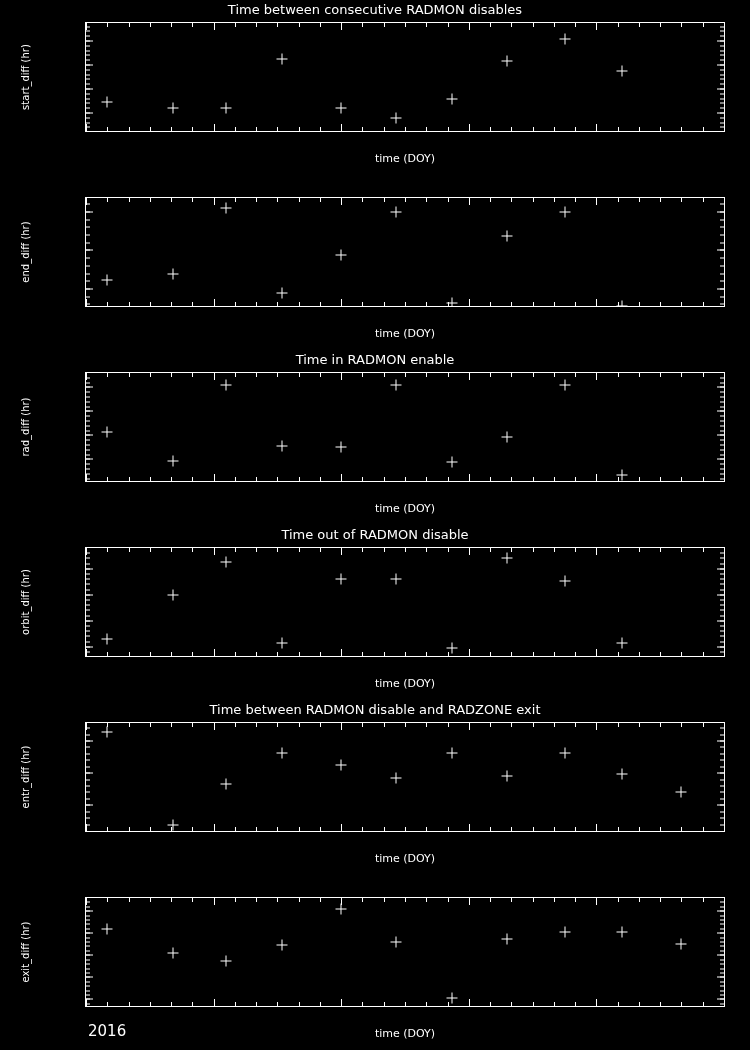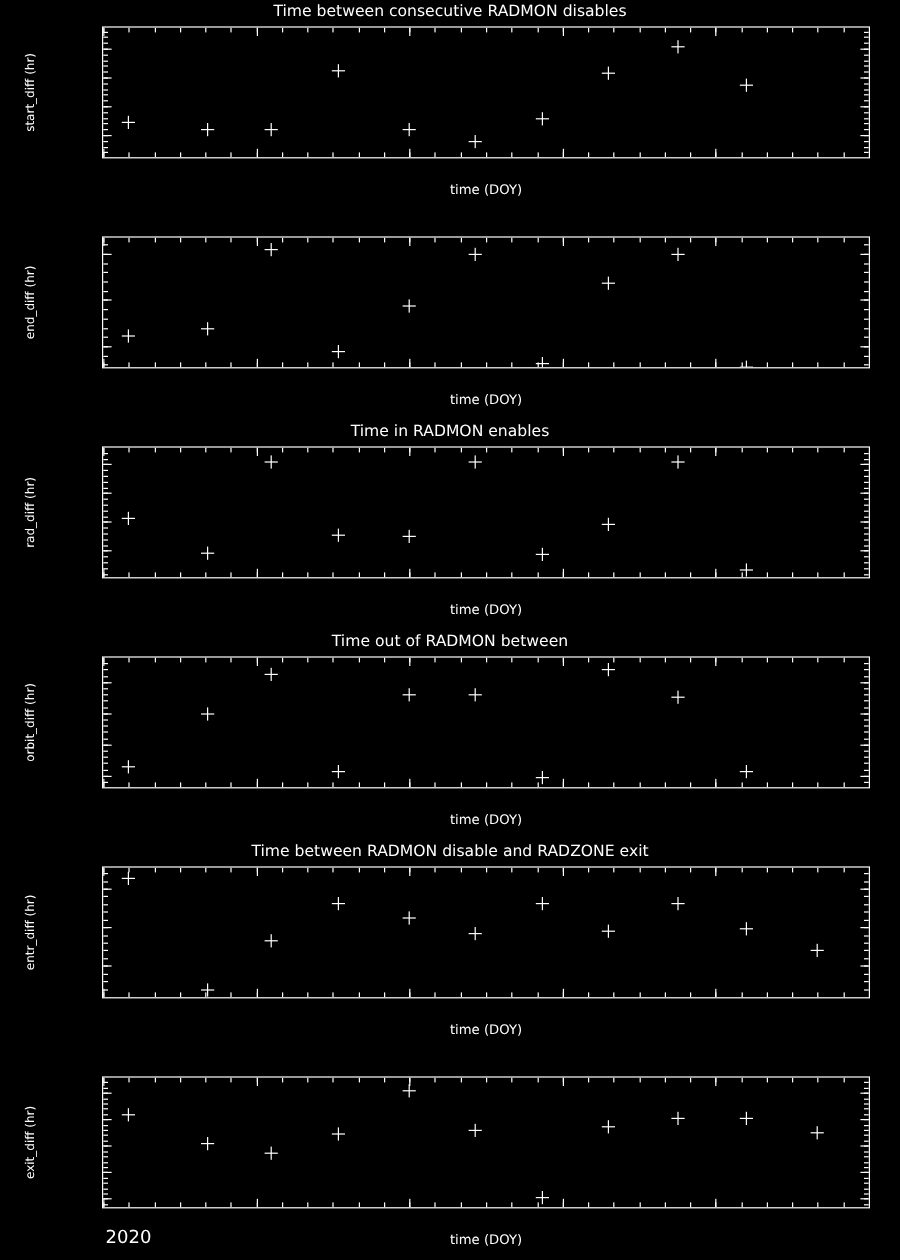"Time in RADMON enables" div.title { text: enables -> enable }
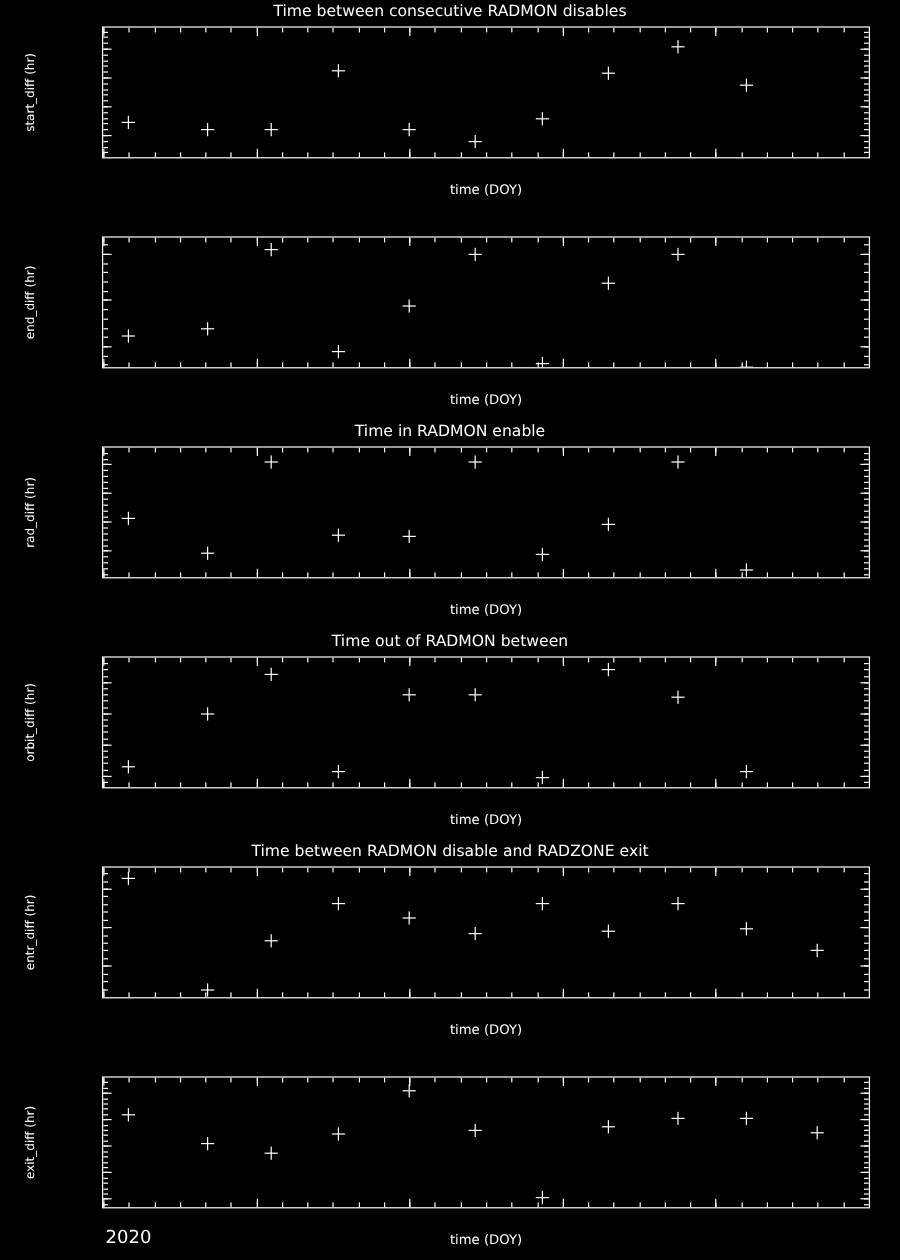"Time out of RADMON between" div.title { text: between -> disable }
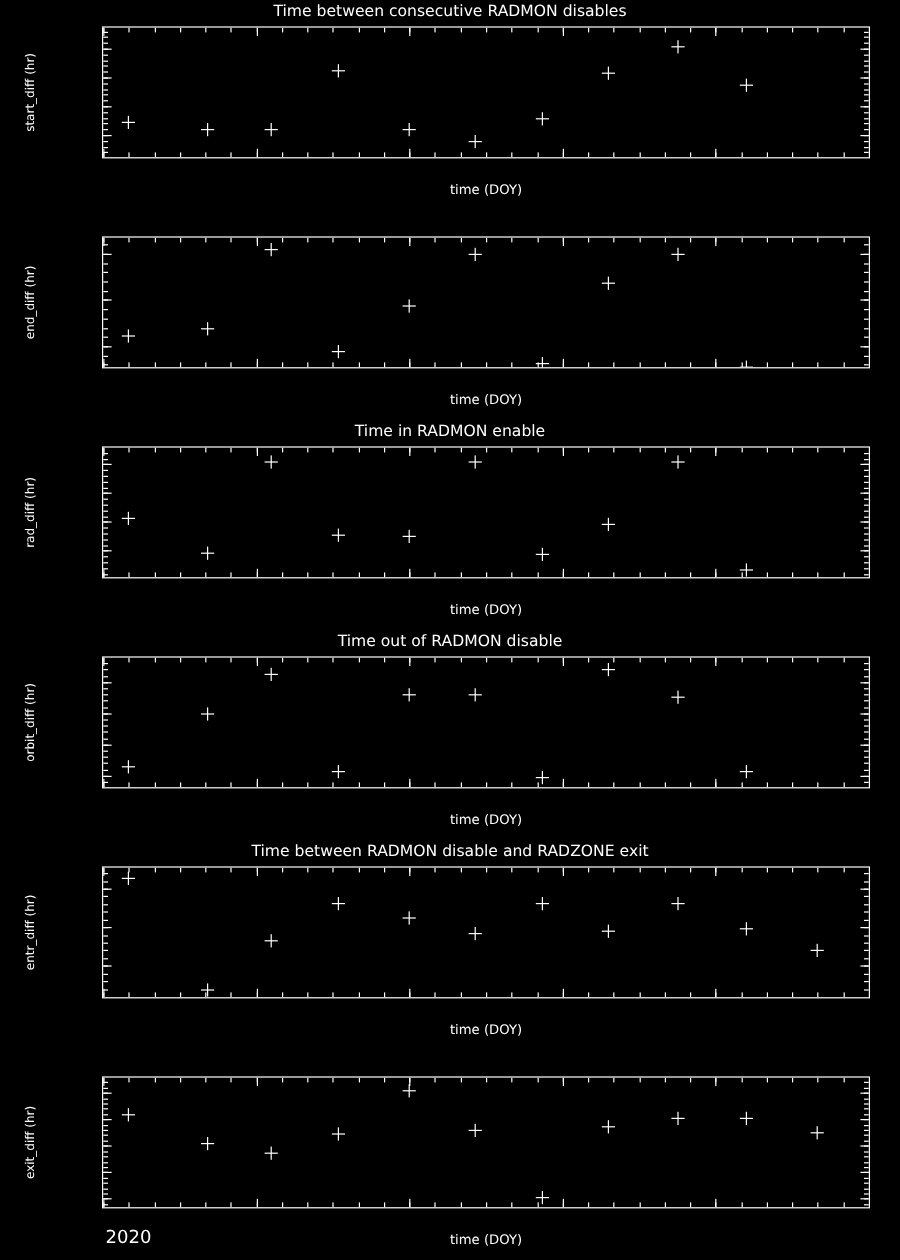"2020" div.yearlabel { text: 2020 -> 2016 }
